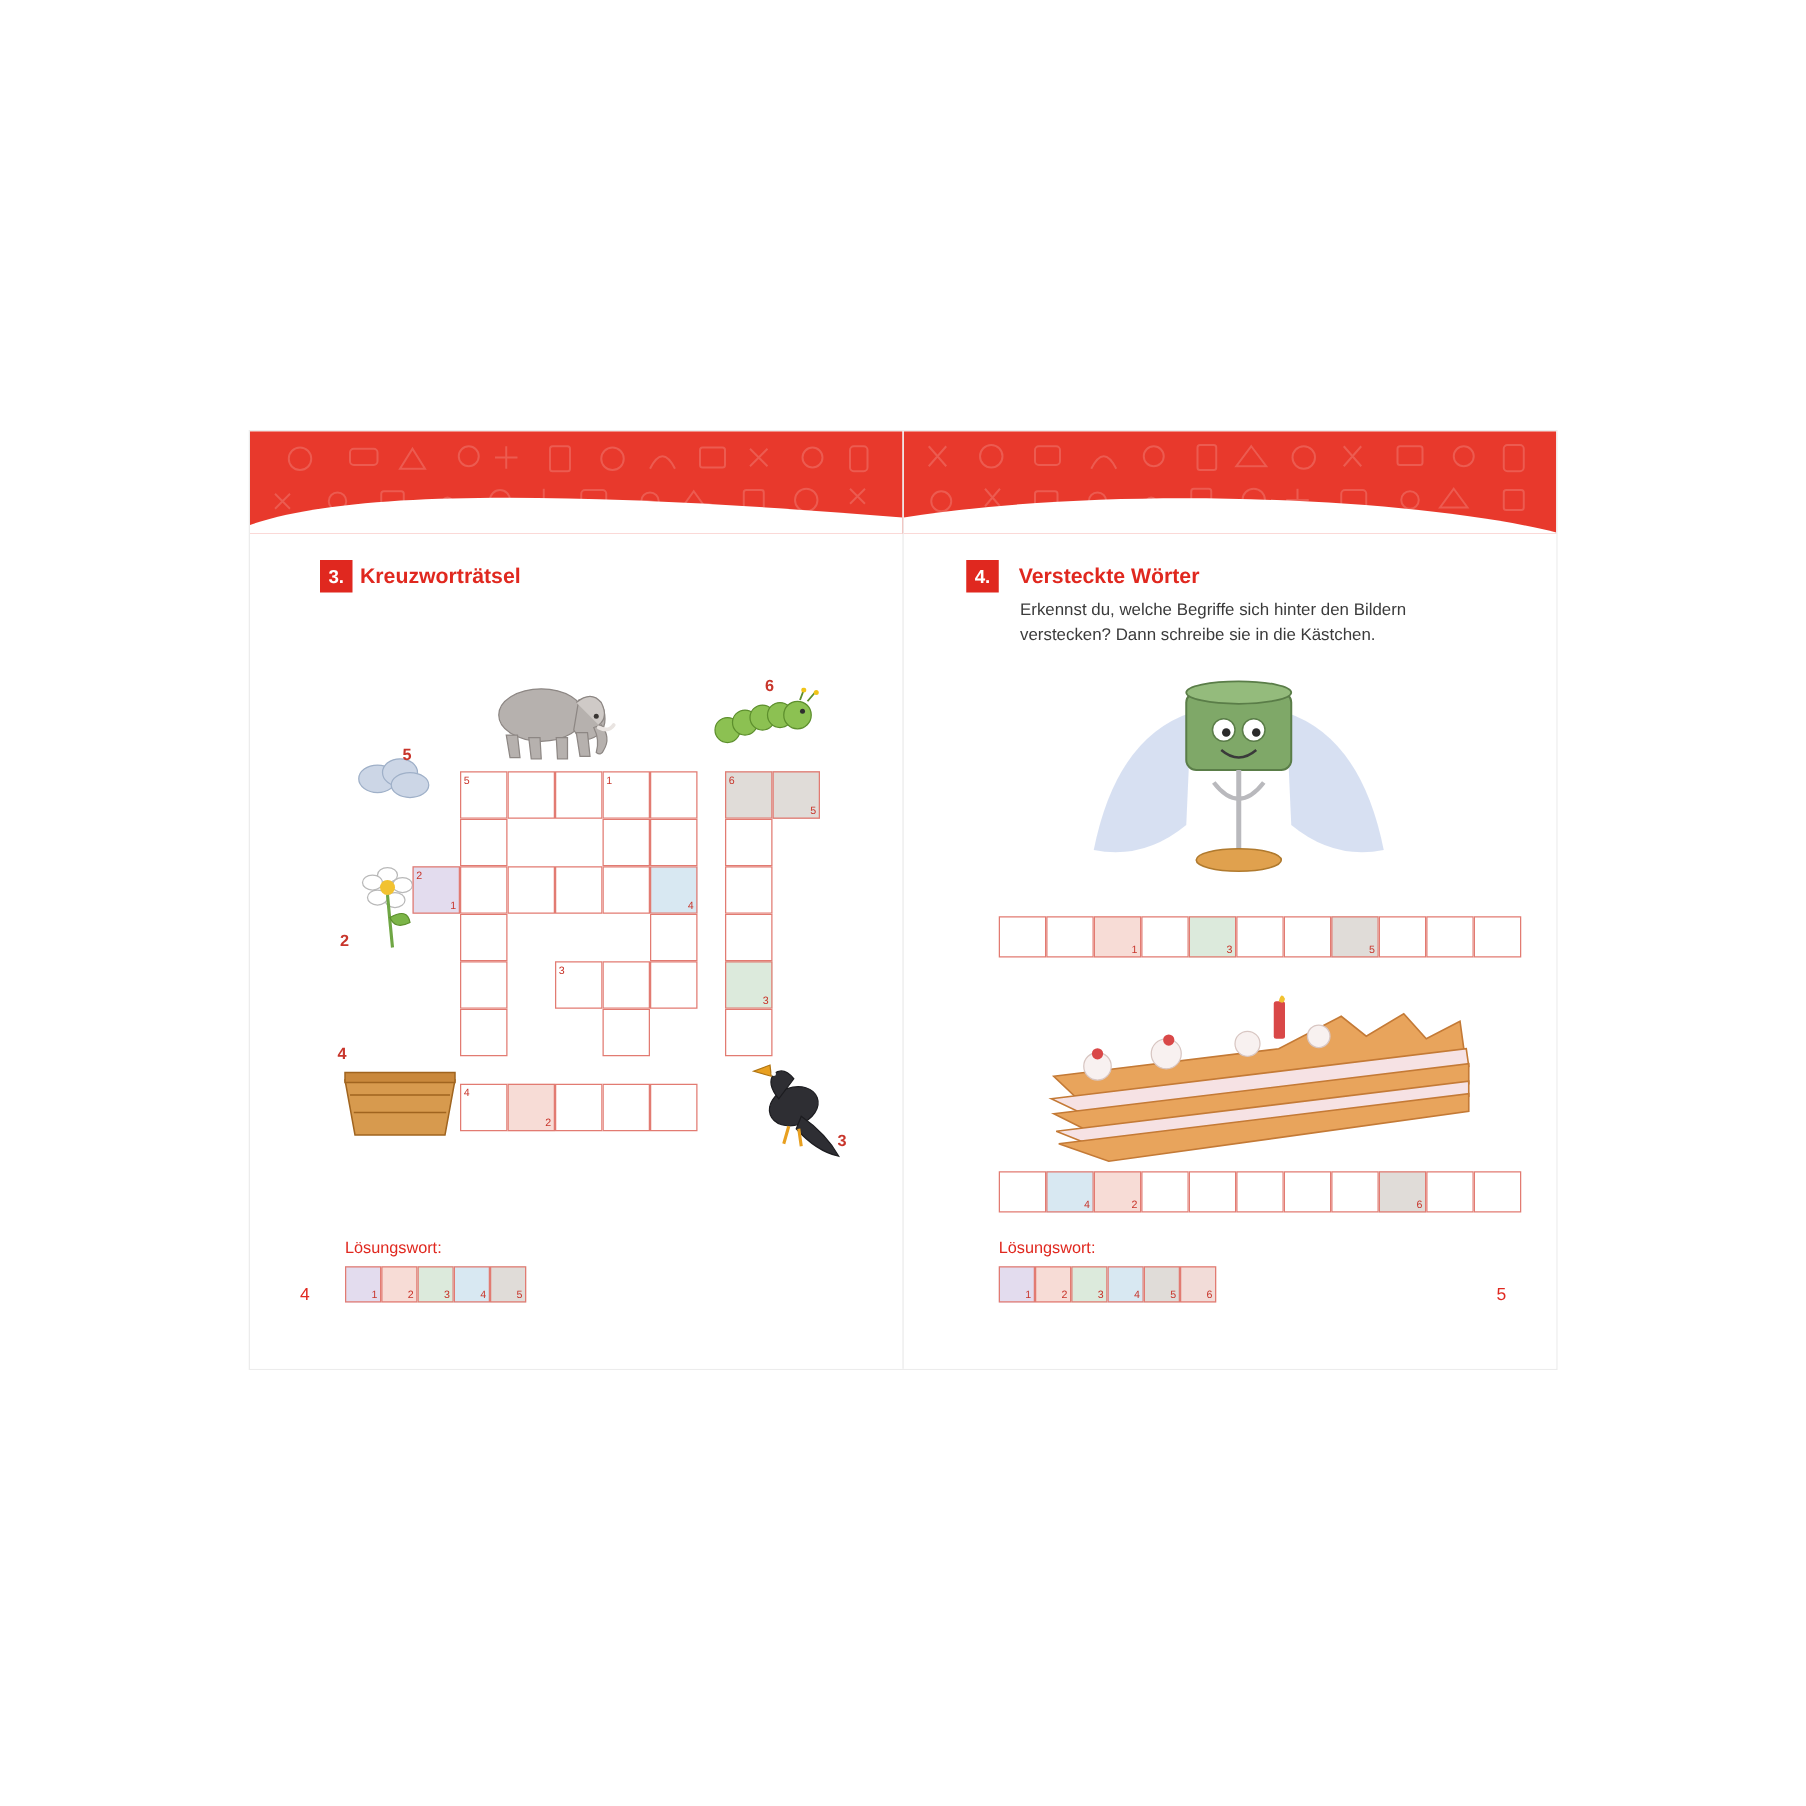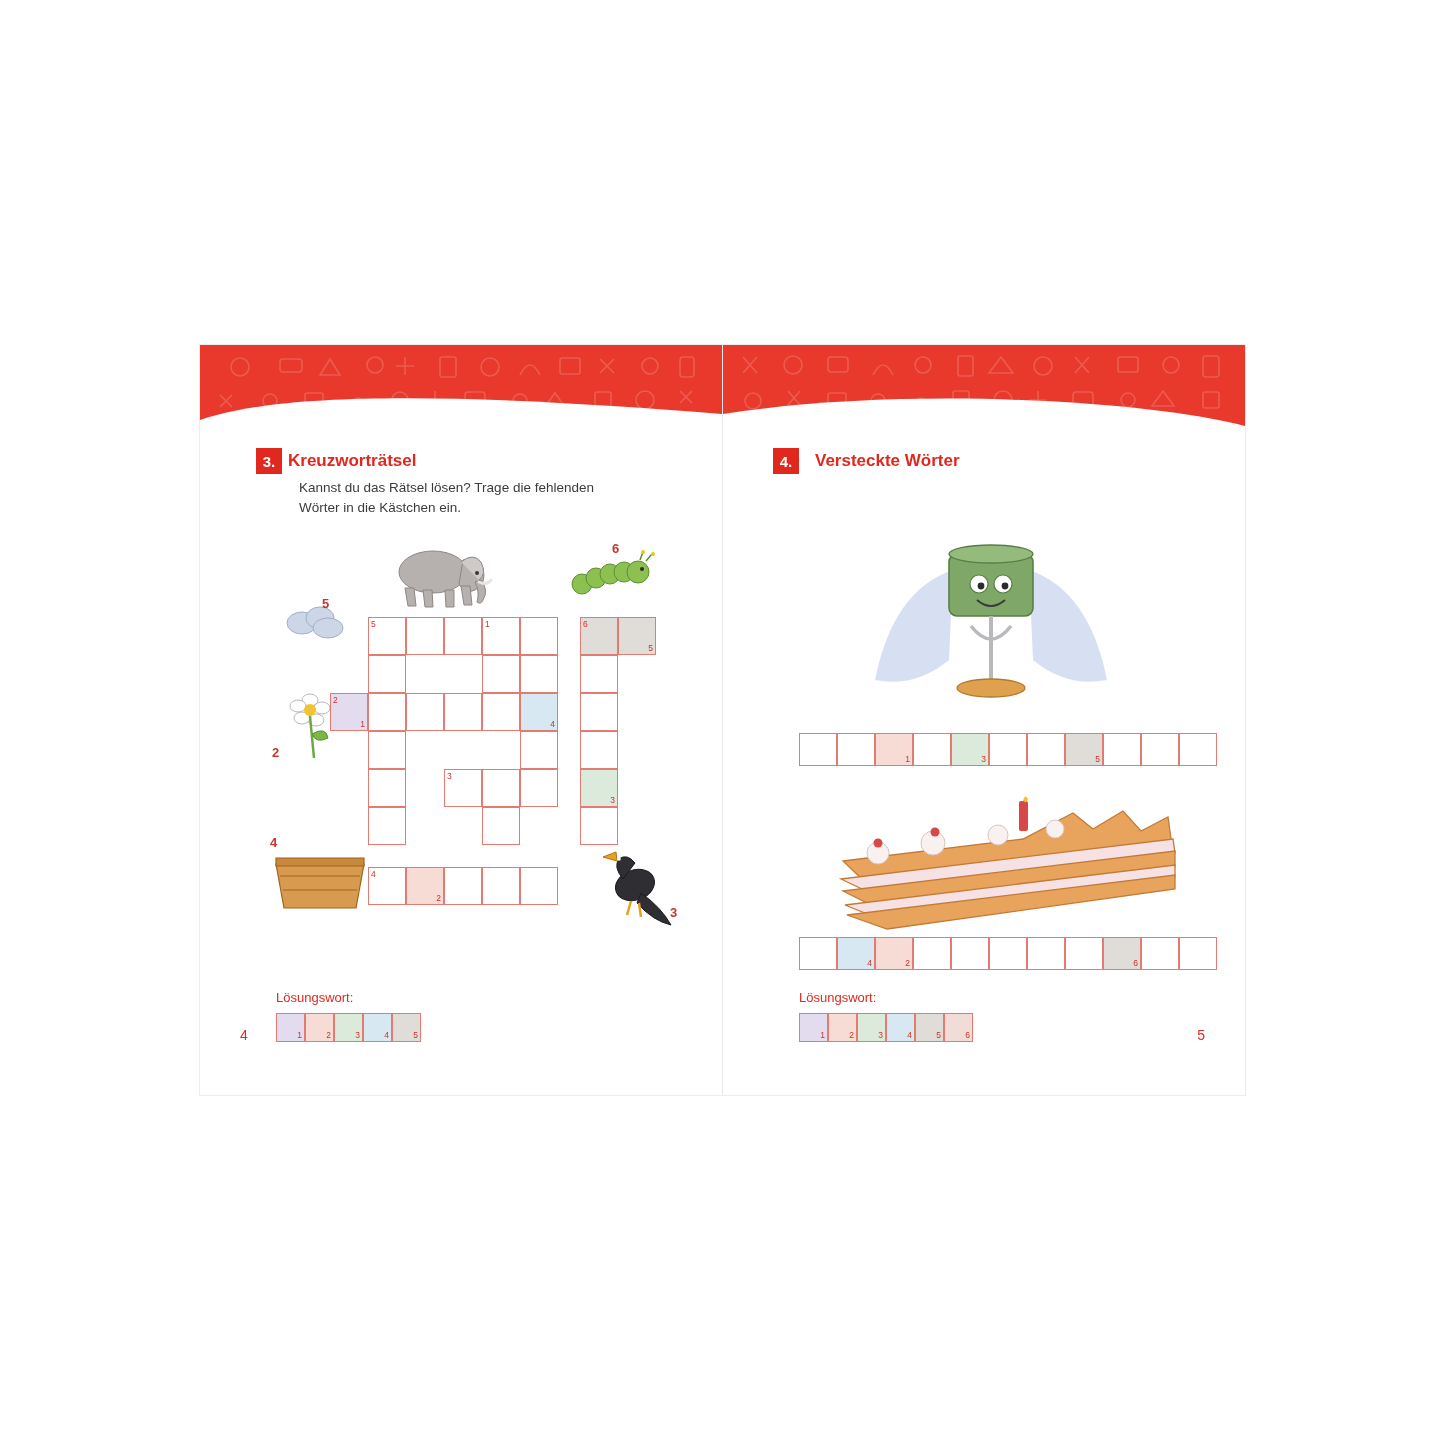"Kannst du das Rätsel lösen?" div.task-desc { html: <div>Kannst du das Rätsel lösen? Trage die fehlenden Wörter in die Kästchen ein.</div> -> none }
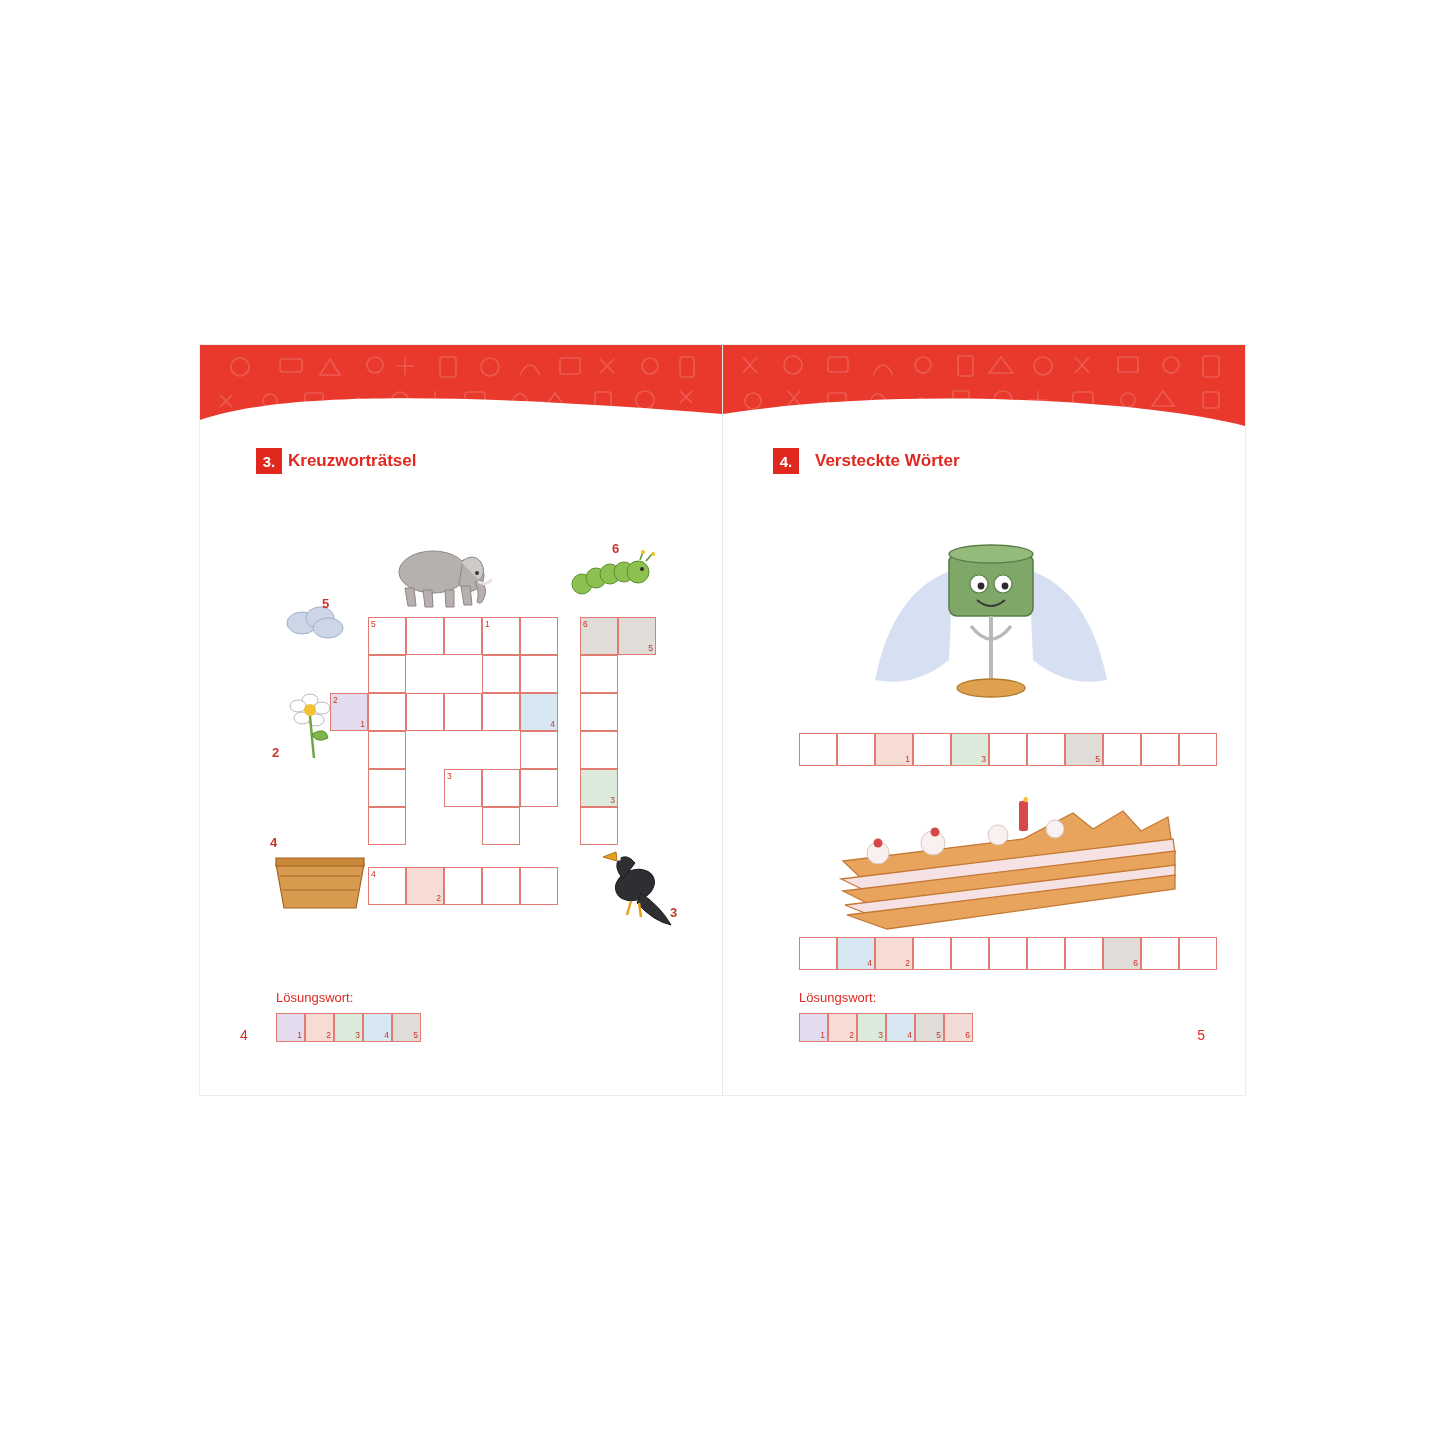"Erkennst du, welche Begriffe sich" div.task-desc { html: none -> <div>Erkennst du, welche Begriffe sich hinter den Bildern verstecken? Dann schreibe sie in die Kästchen.</div> }
